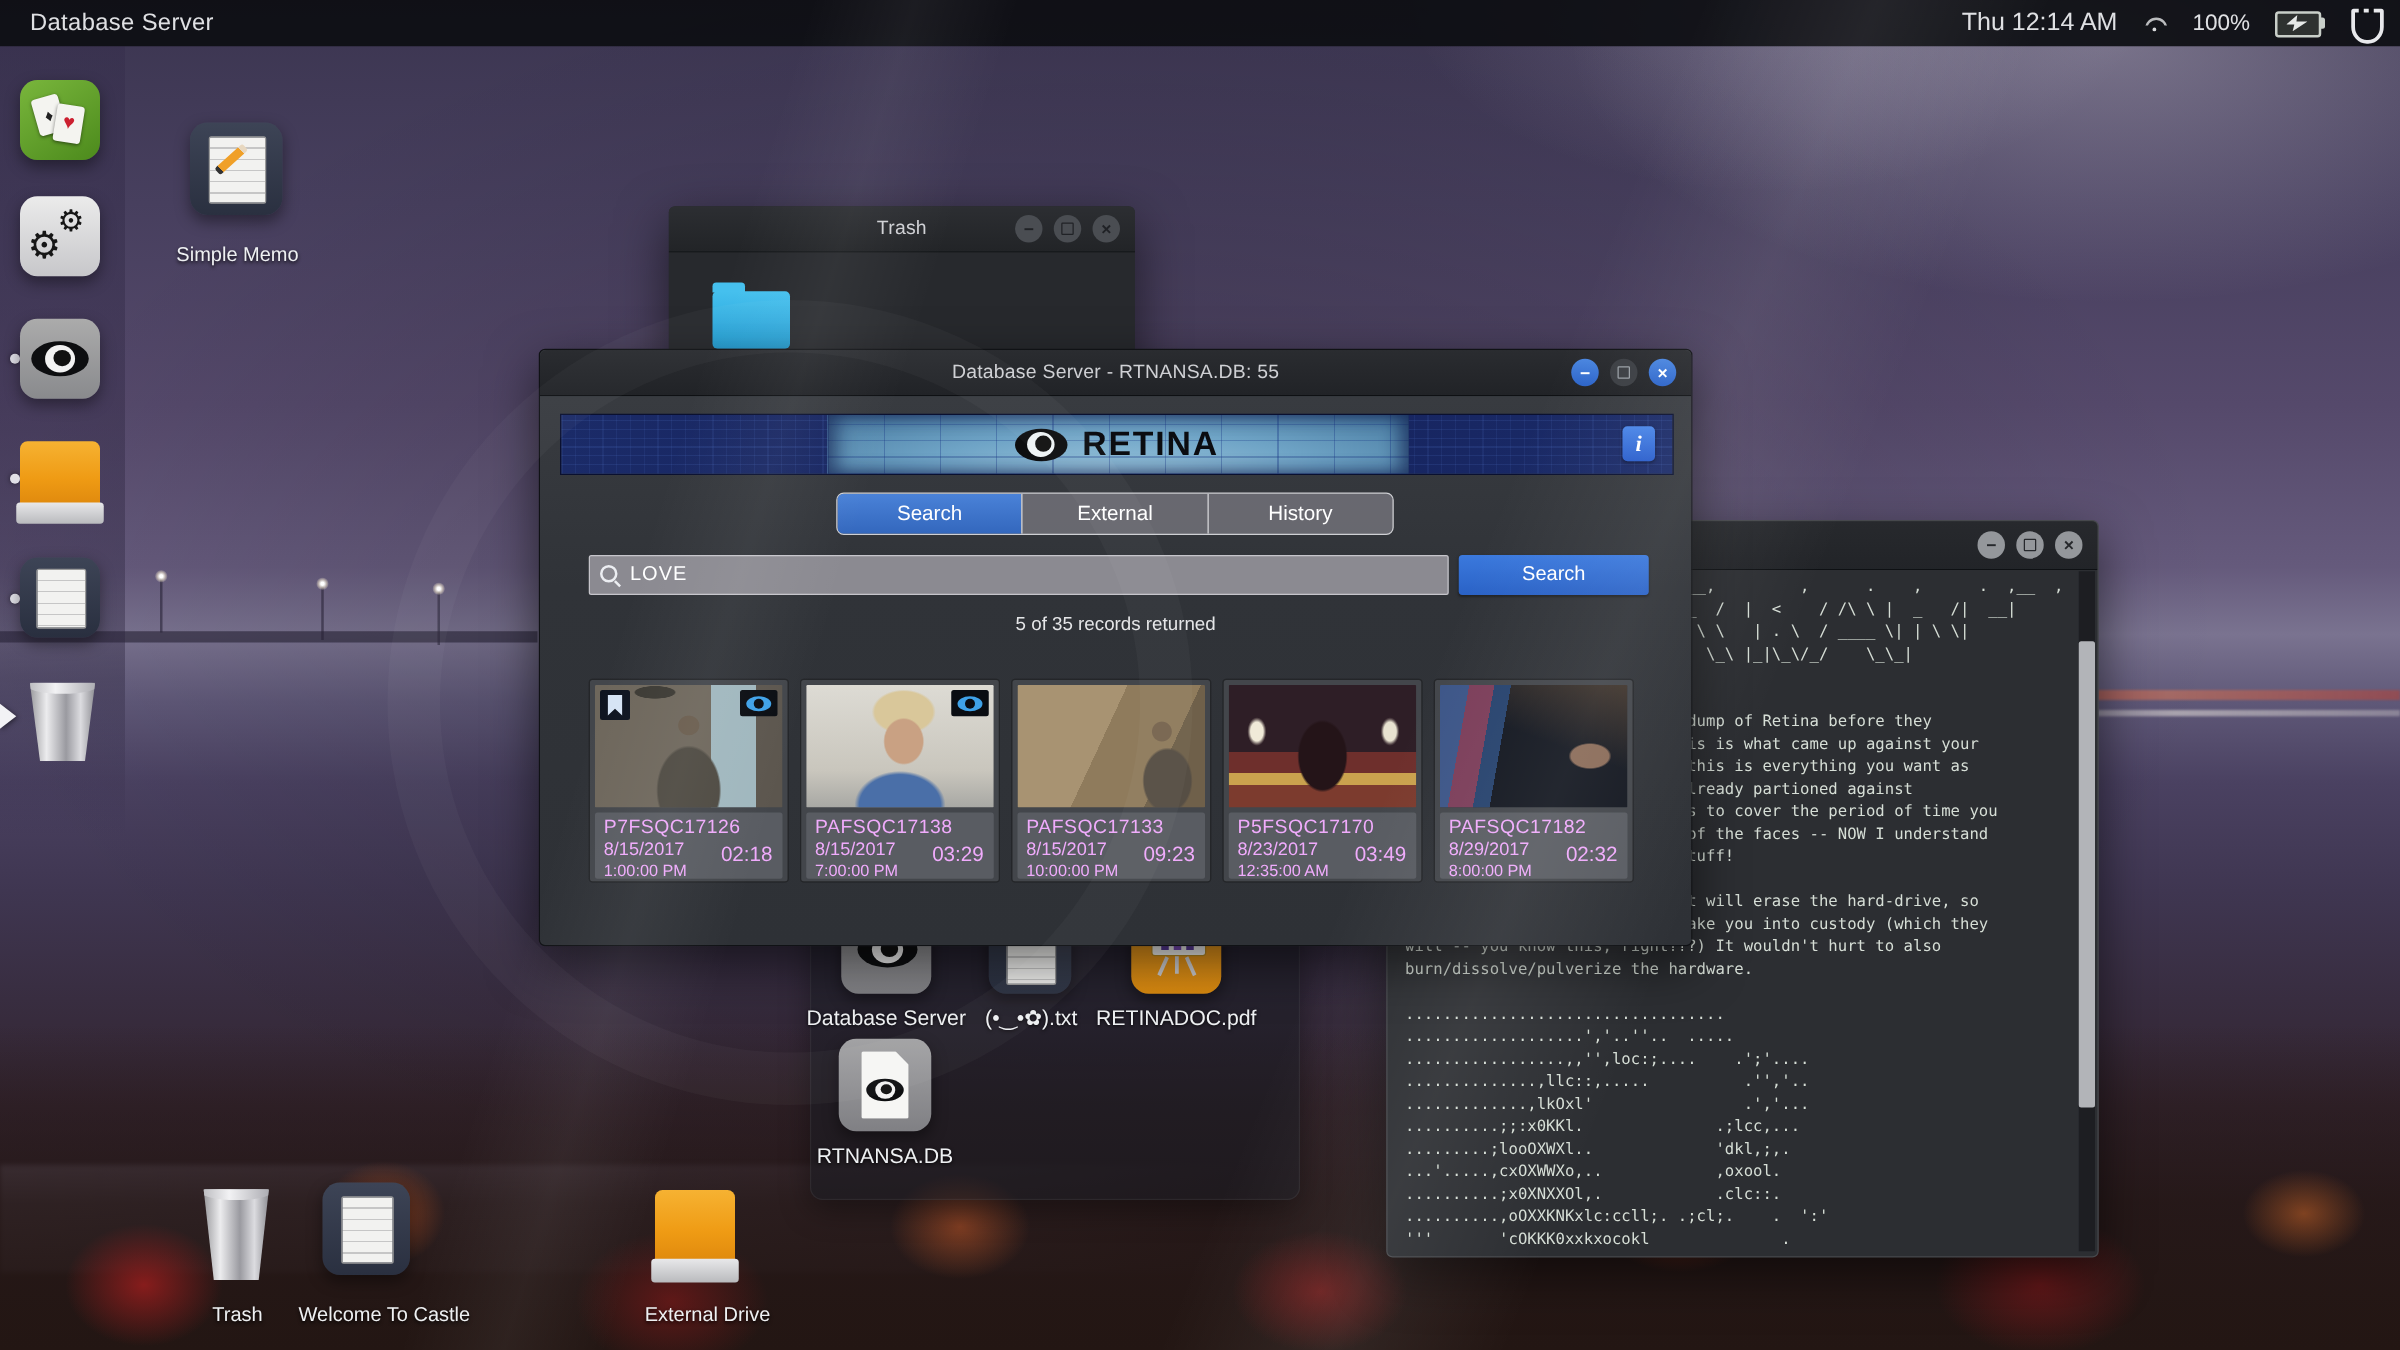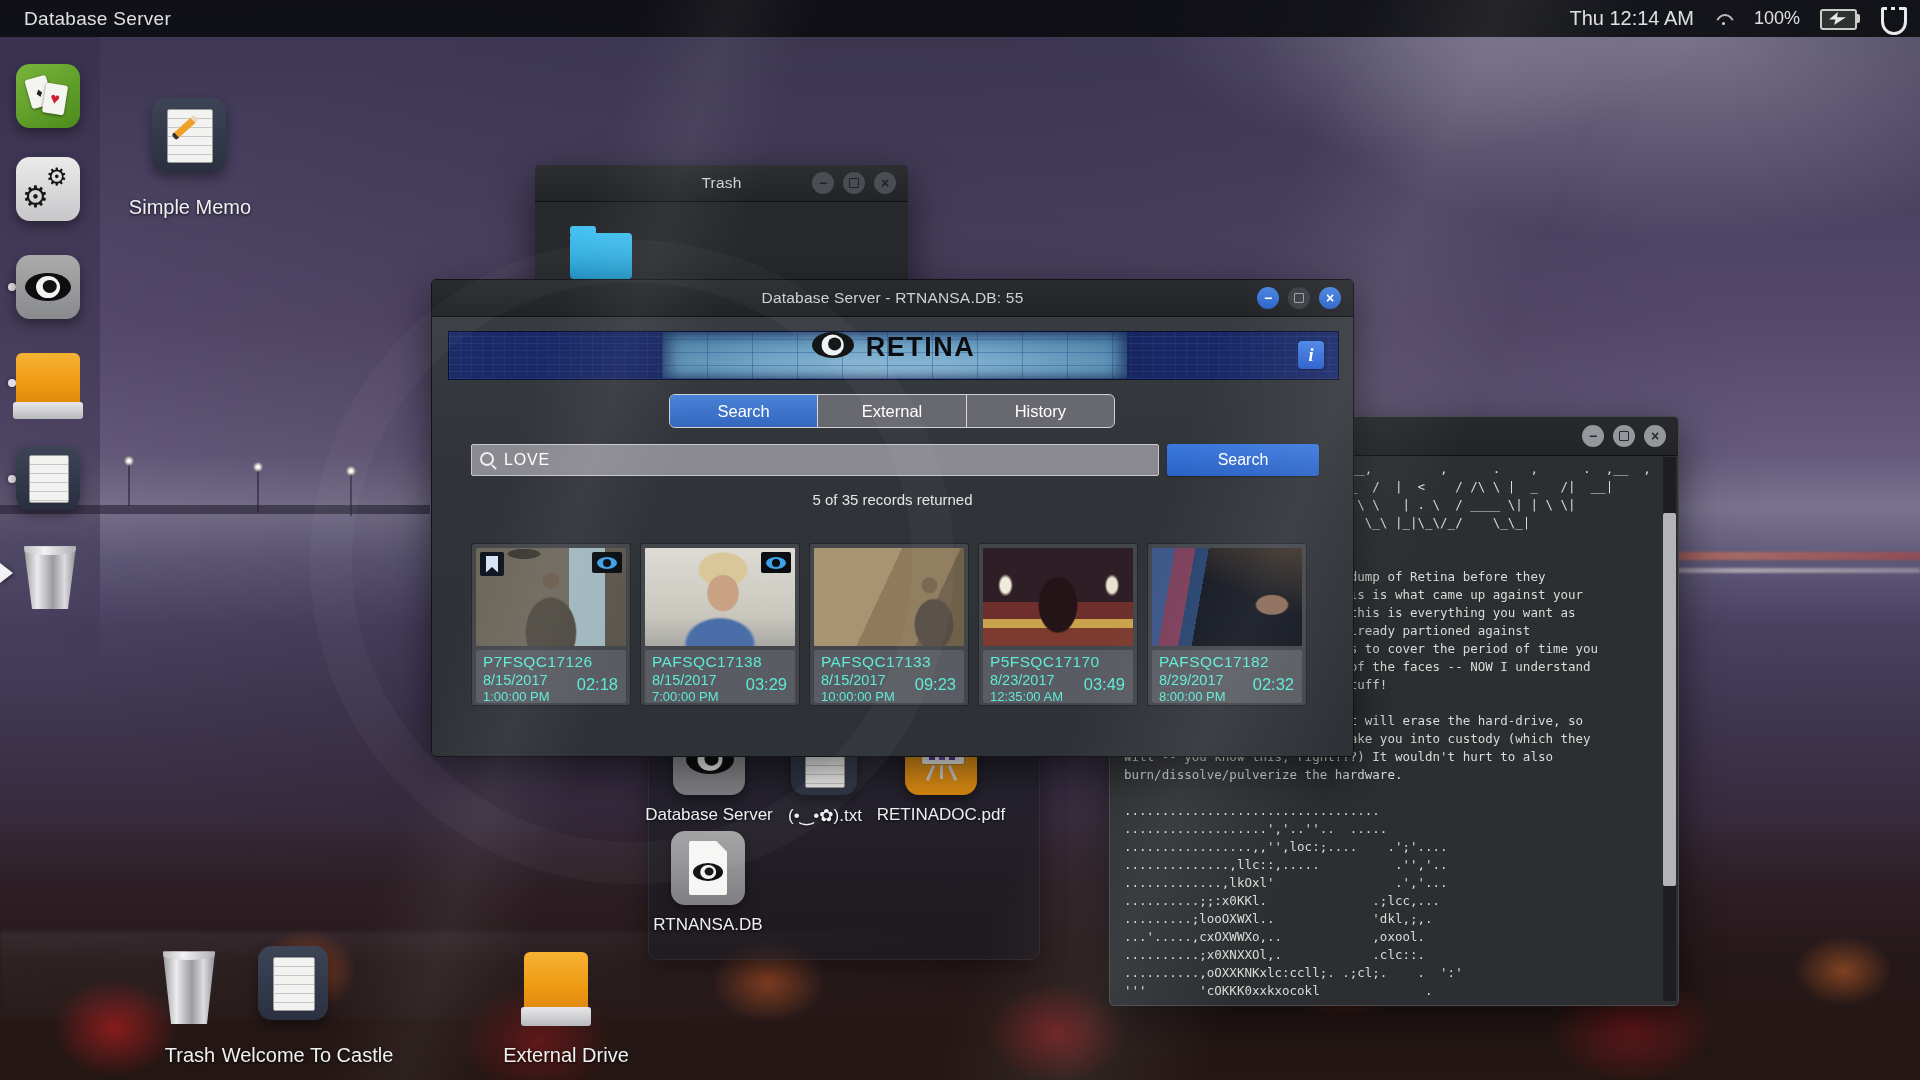"Simple Memo" .dlabel { font-size: 20px -> 16px }
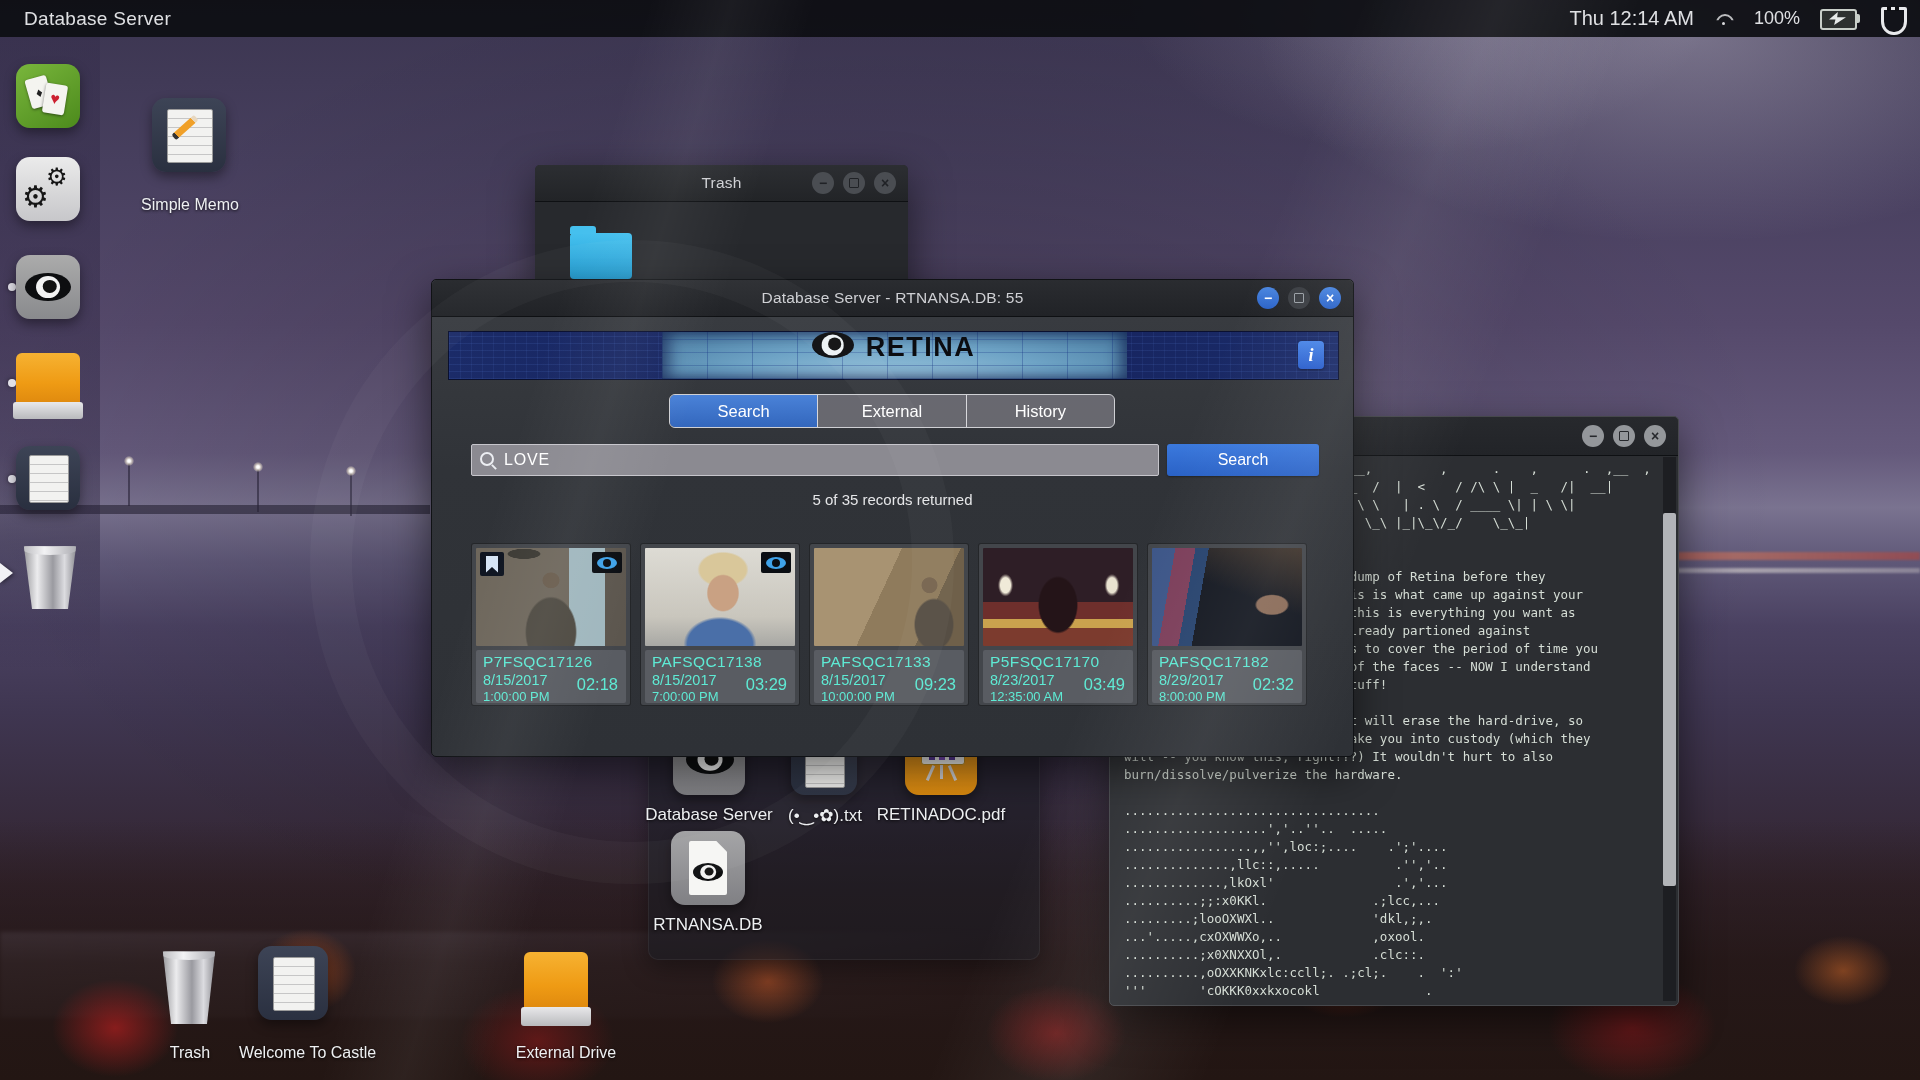"RETINA" .brand-wrap { align-items: flex-start -> center }
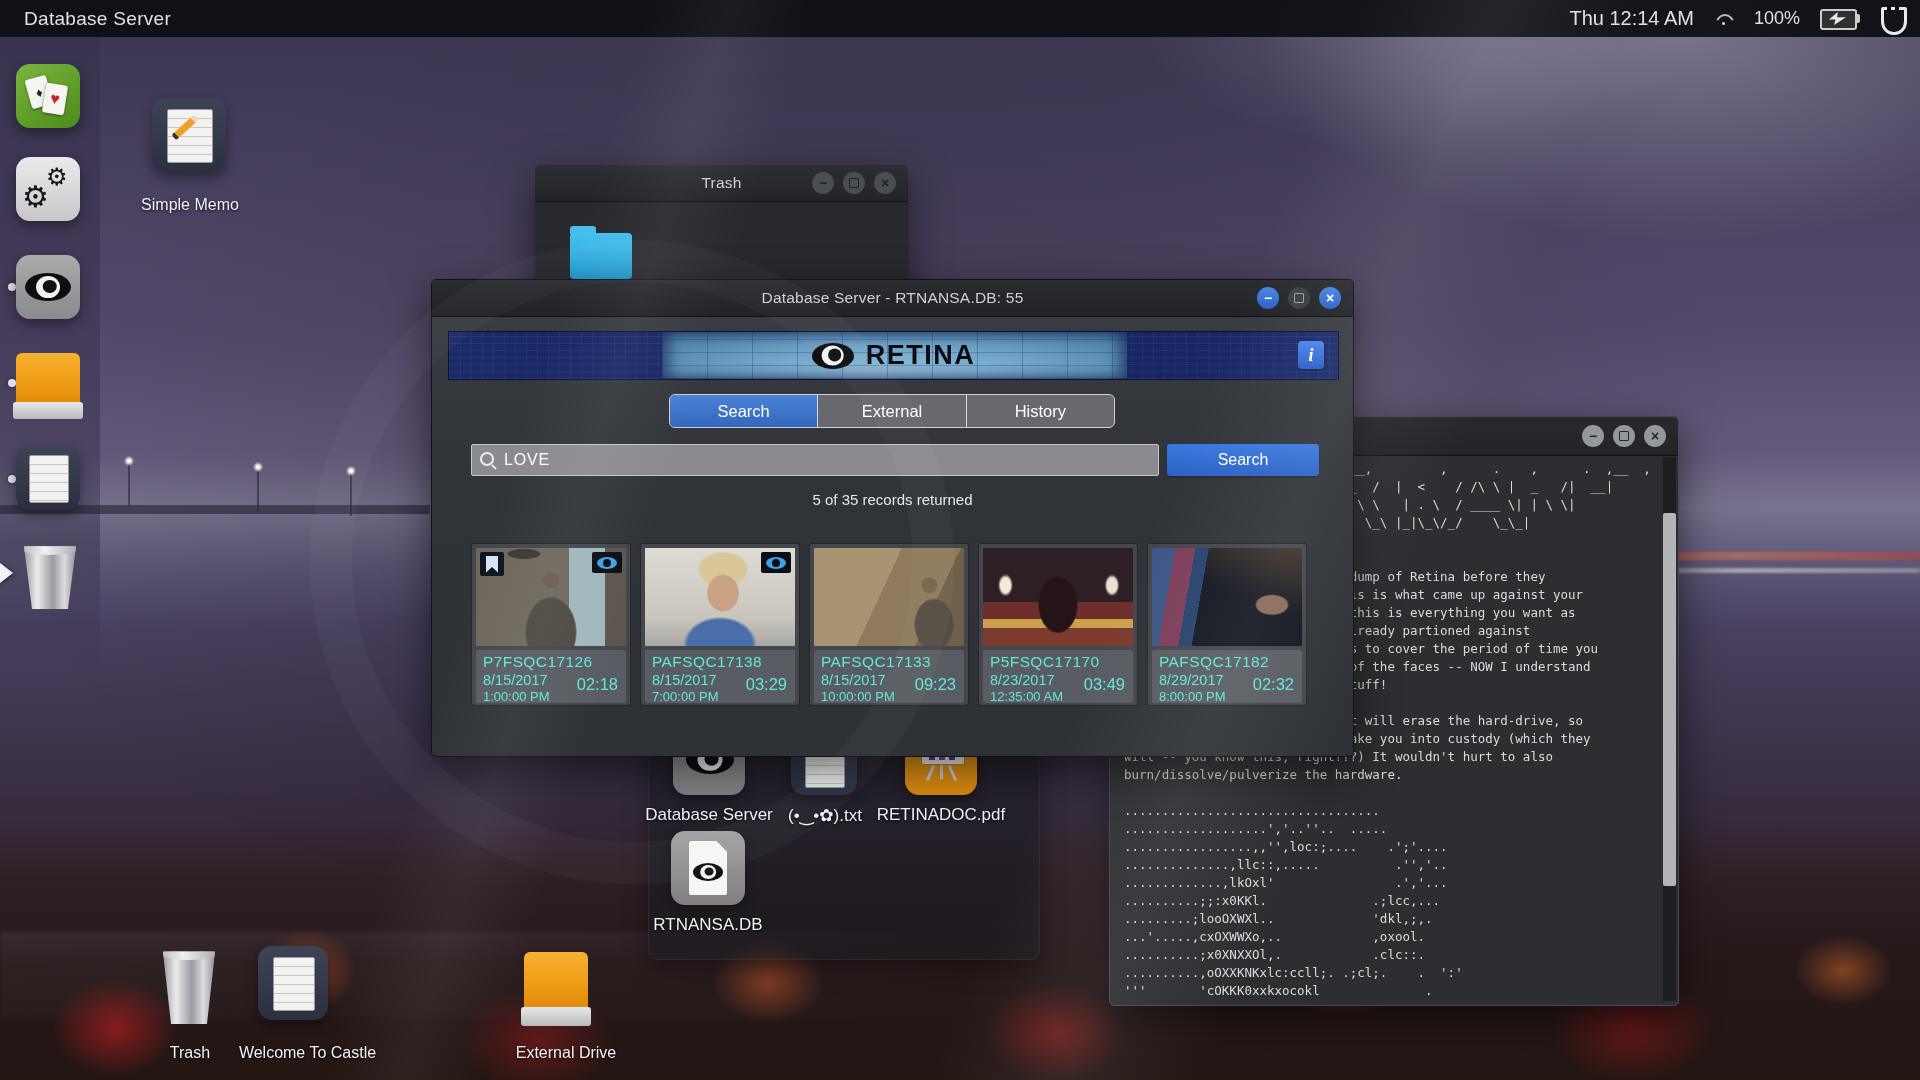"PAFSQC17138" .cinfo { color: #5eead4 -> #f0abfc }
